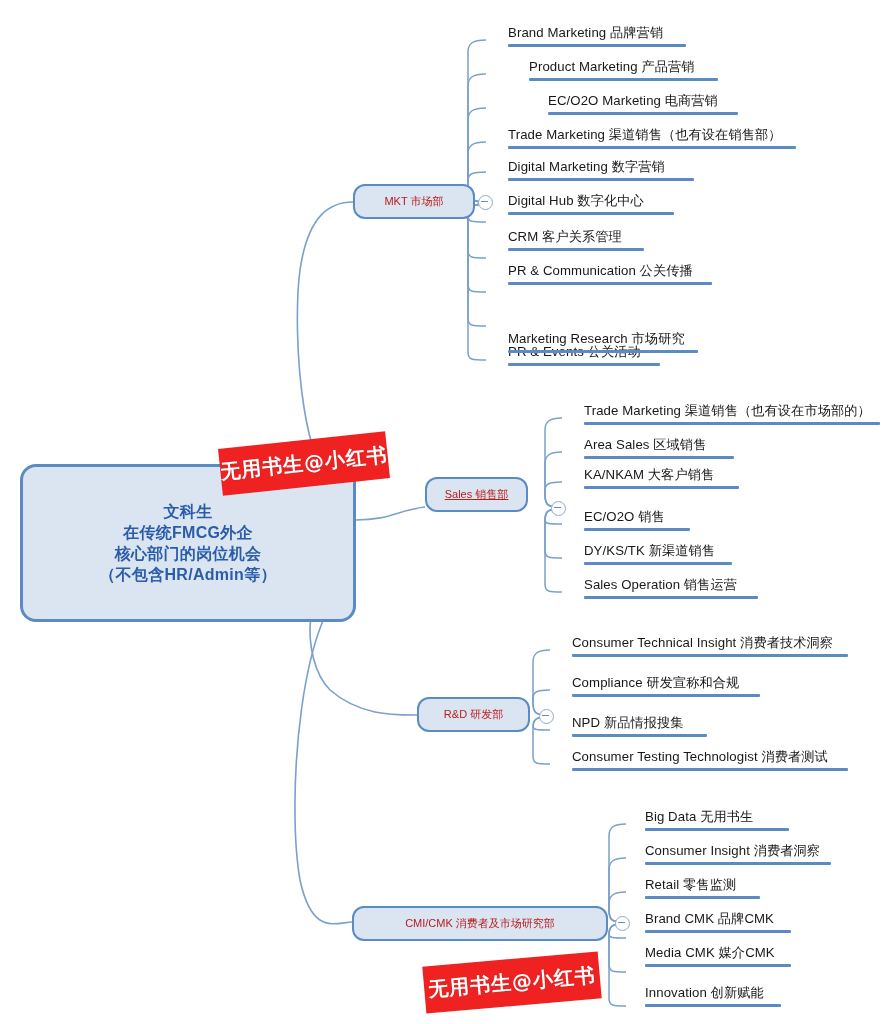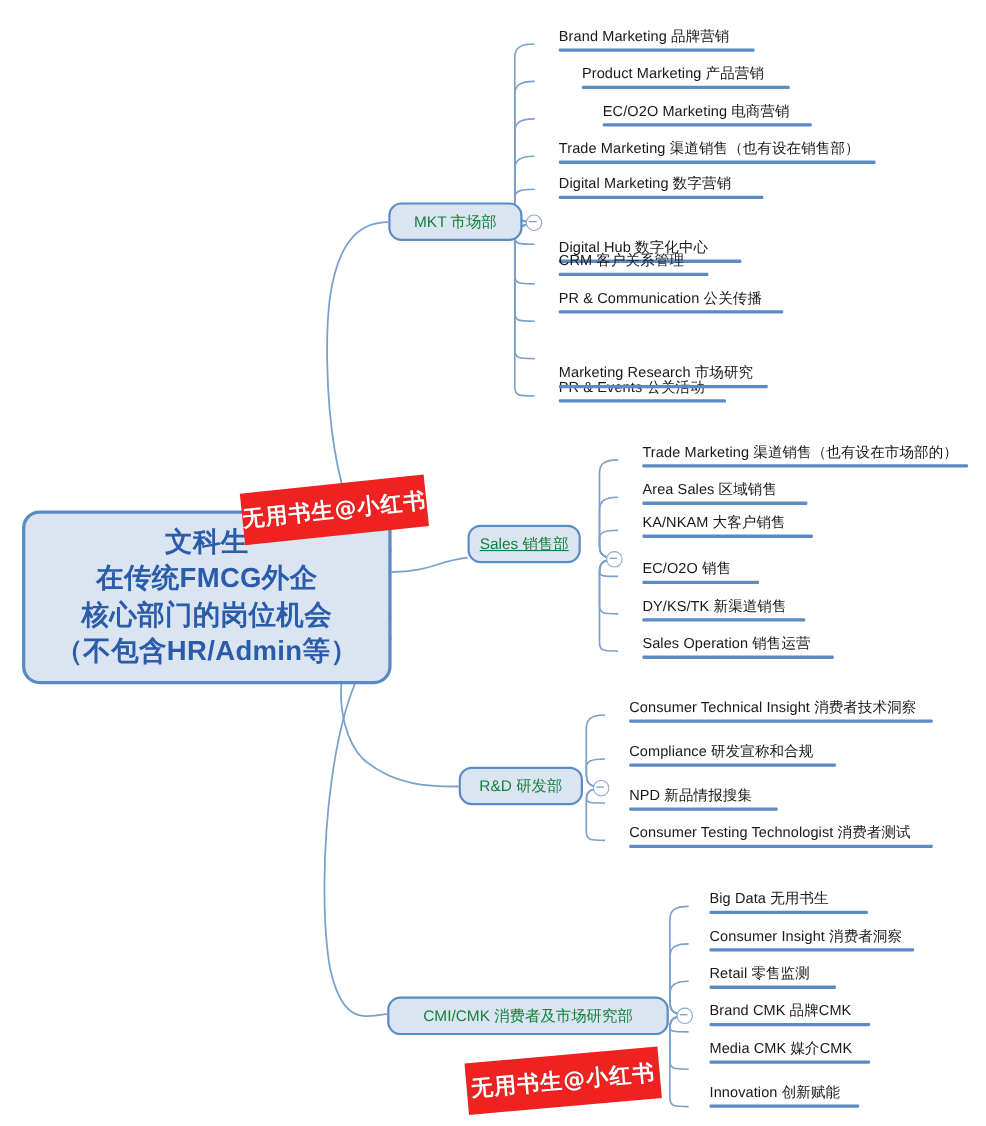"MKT 市场部" .dept { color: #15803d -> #b91c1c; font-size: 14px -> 11px }
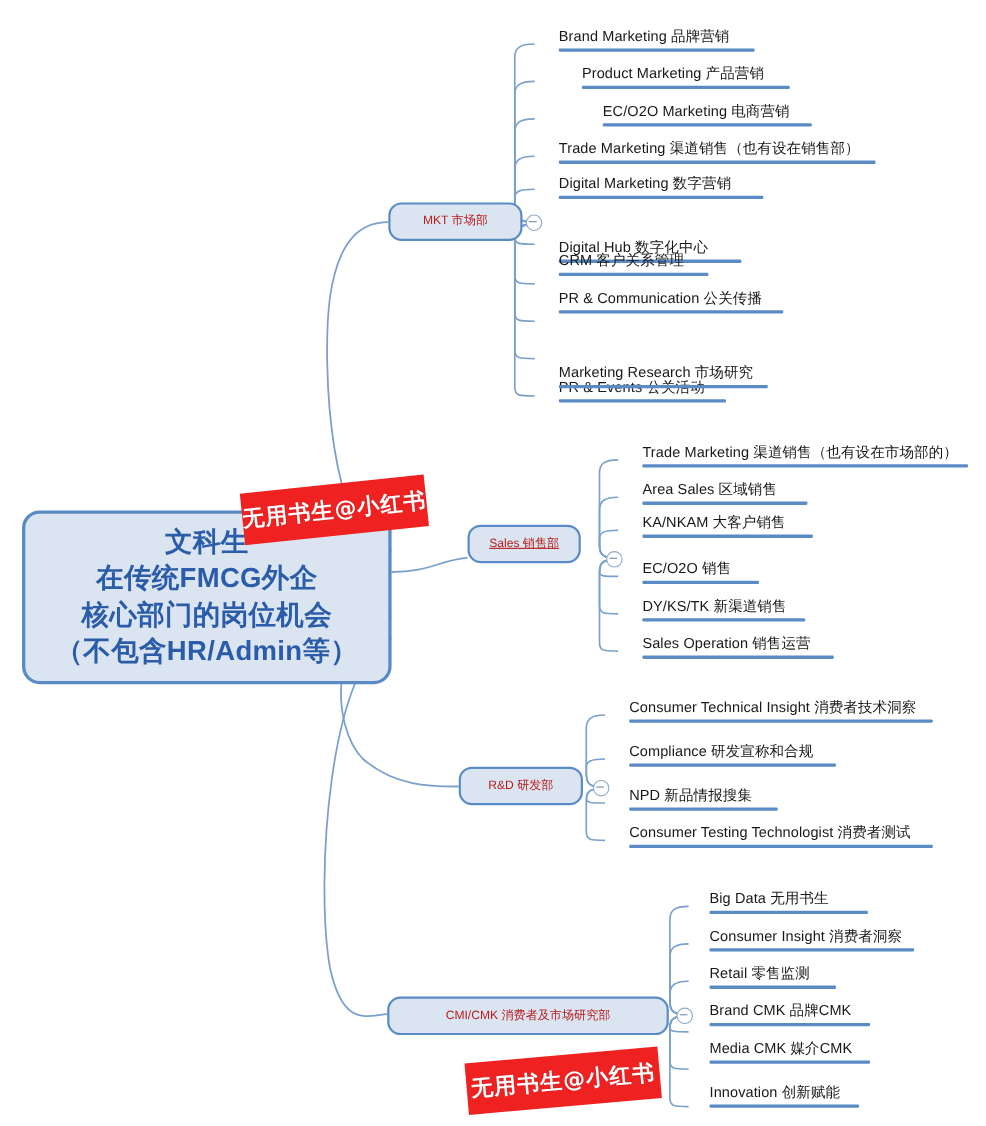"Digital Hub 数字化中心" div.leaf { margin-top: 24px -> none }
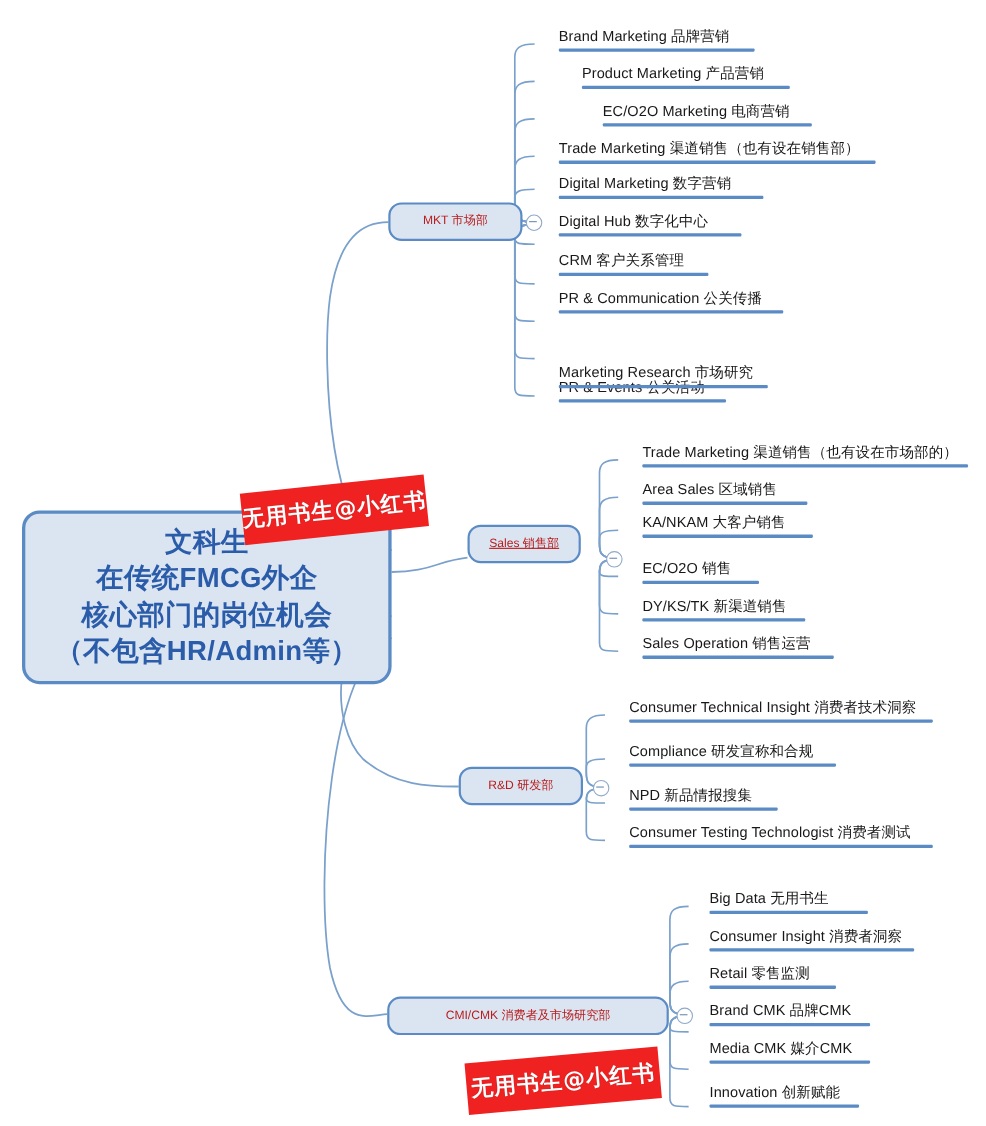"文科生" .root { font-size: 25px -> 16px }
